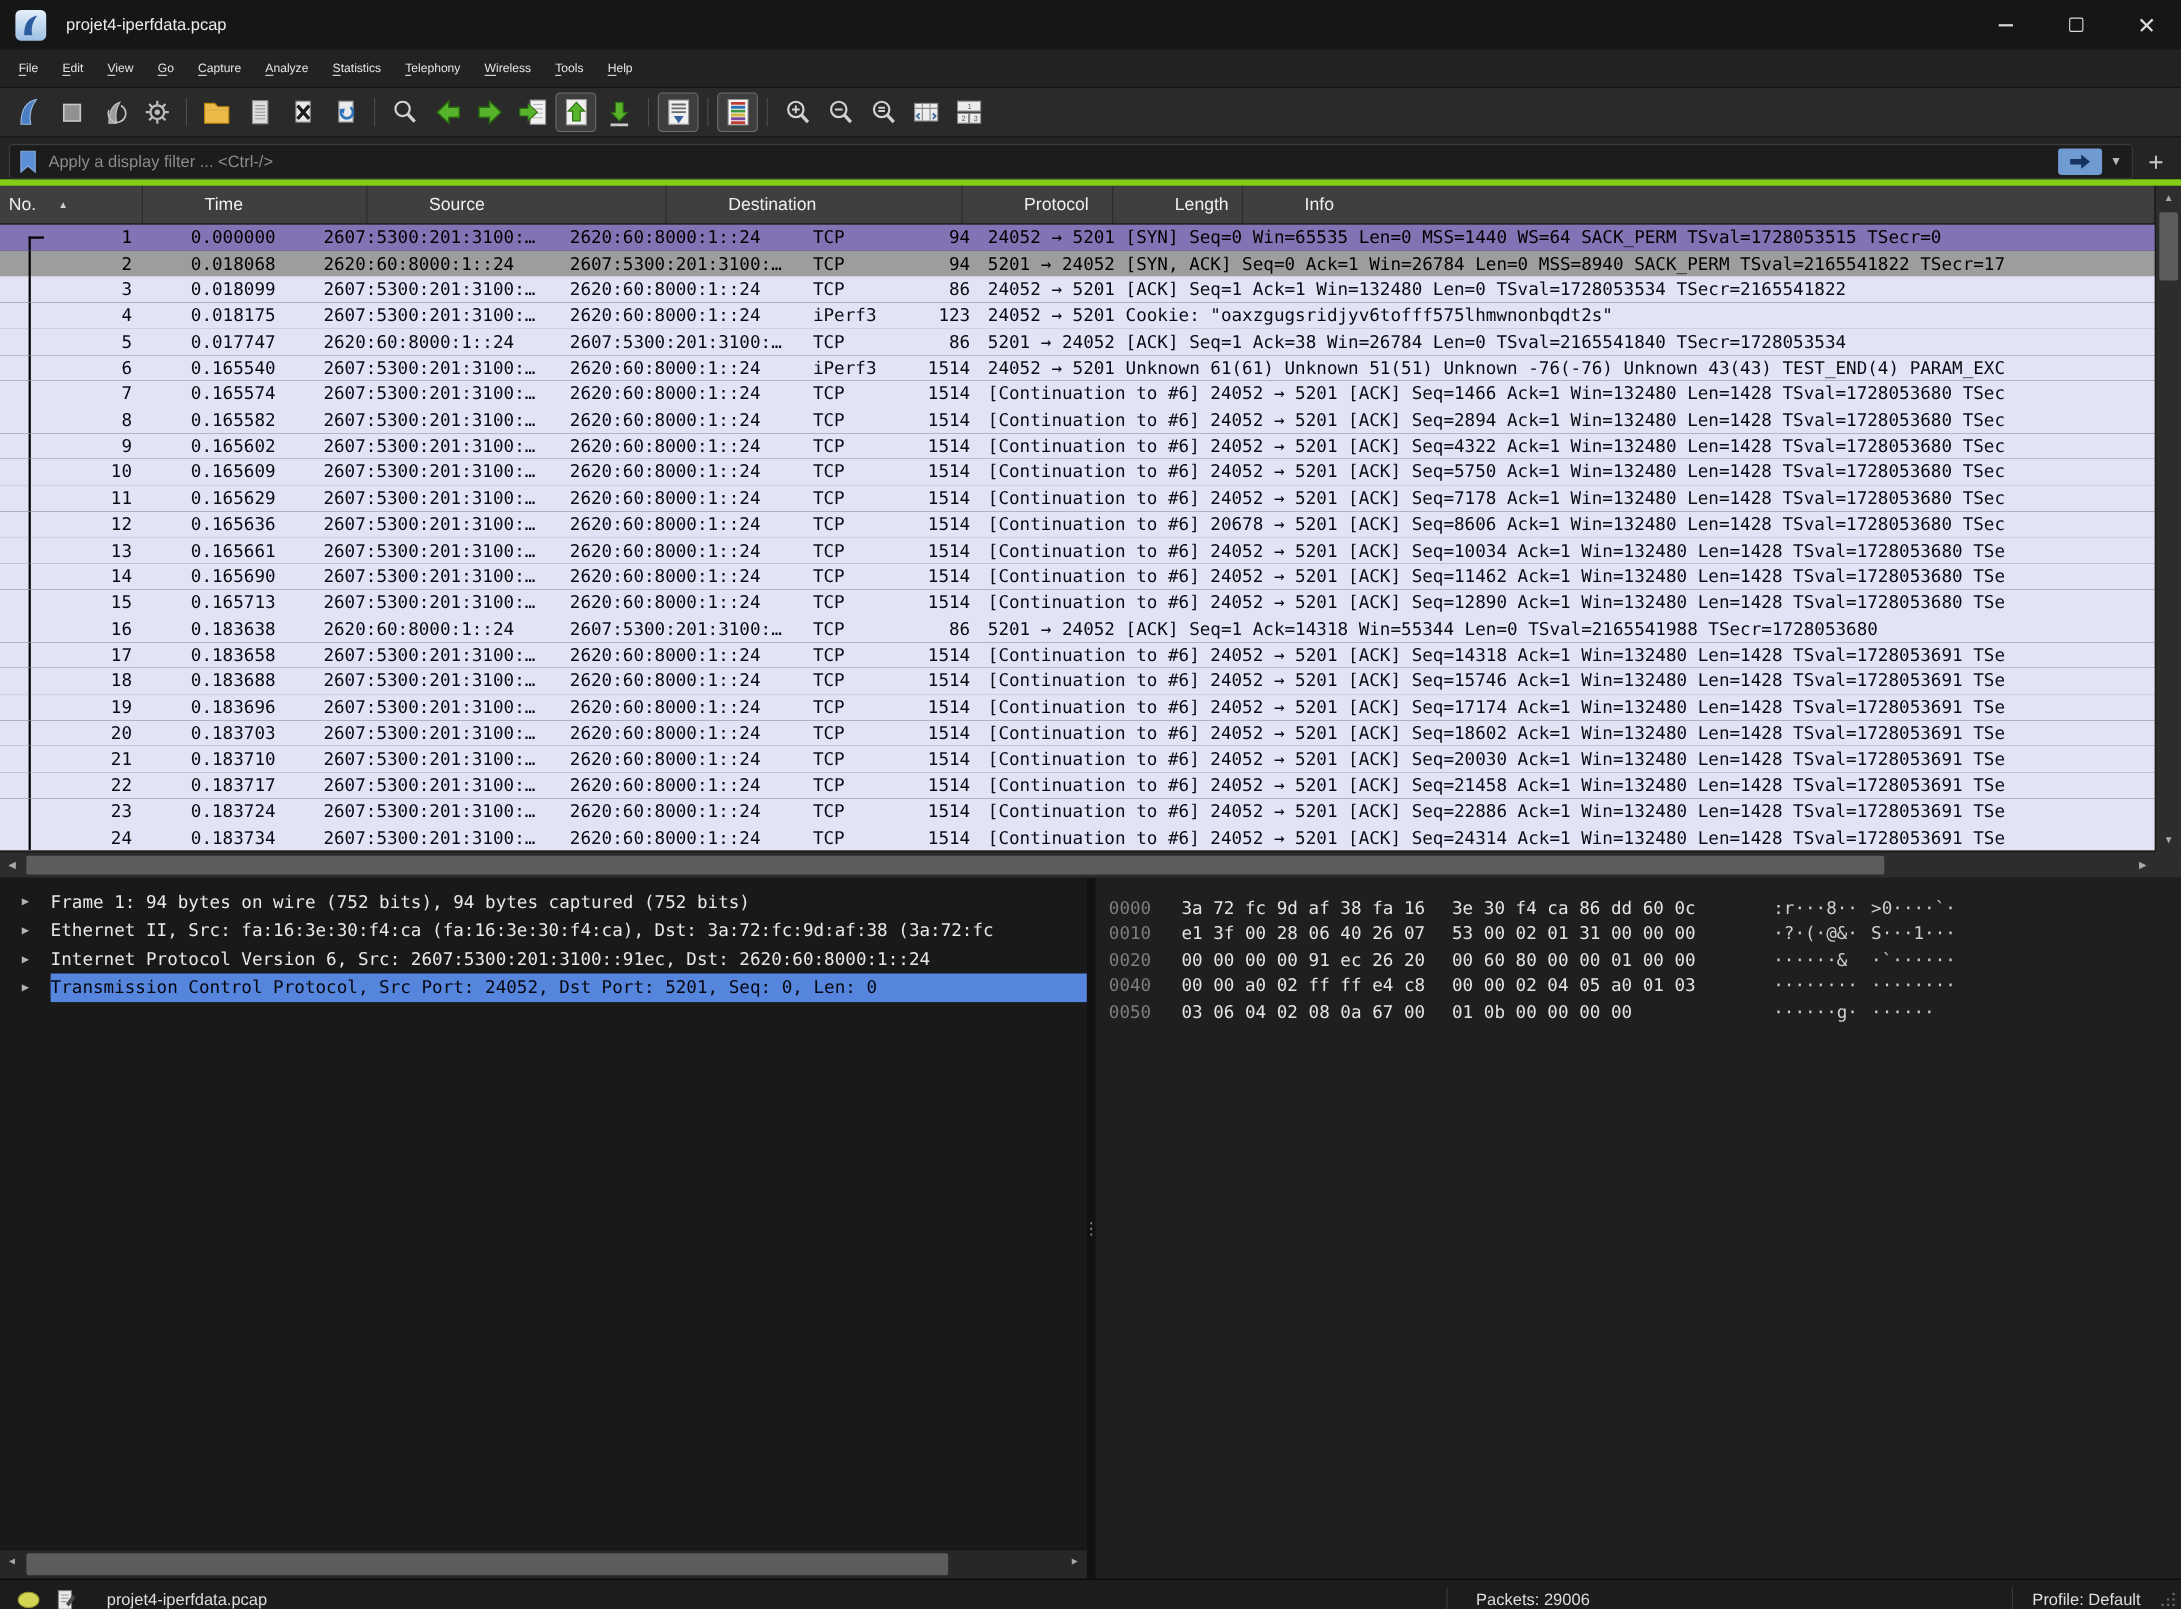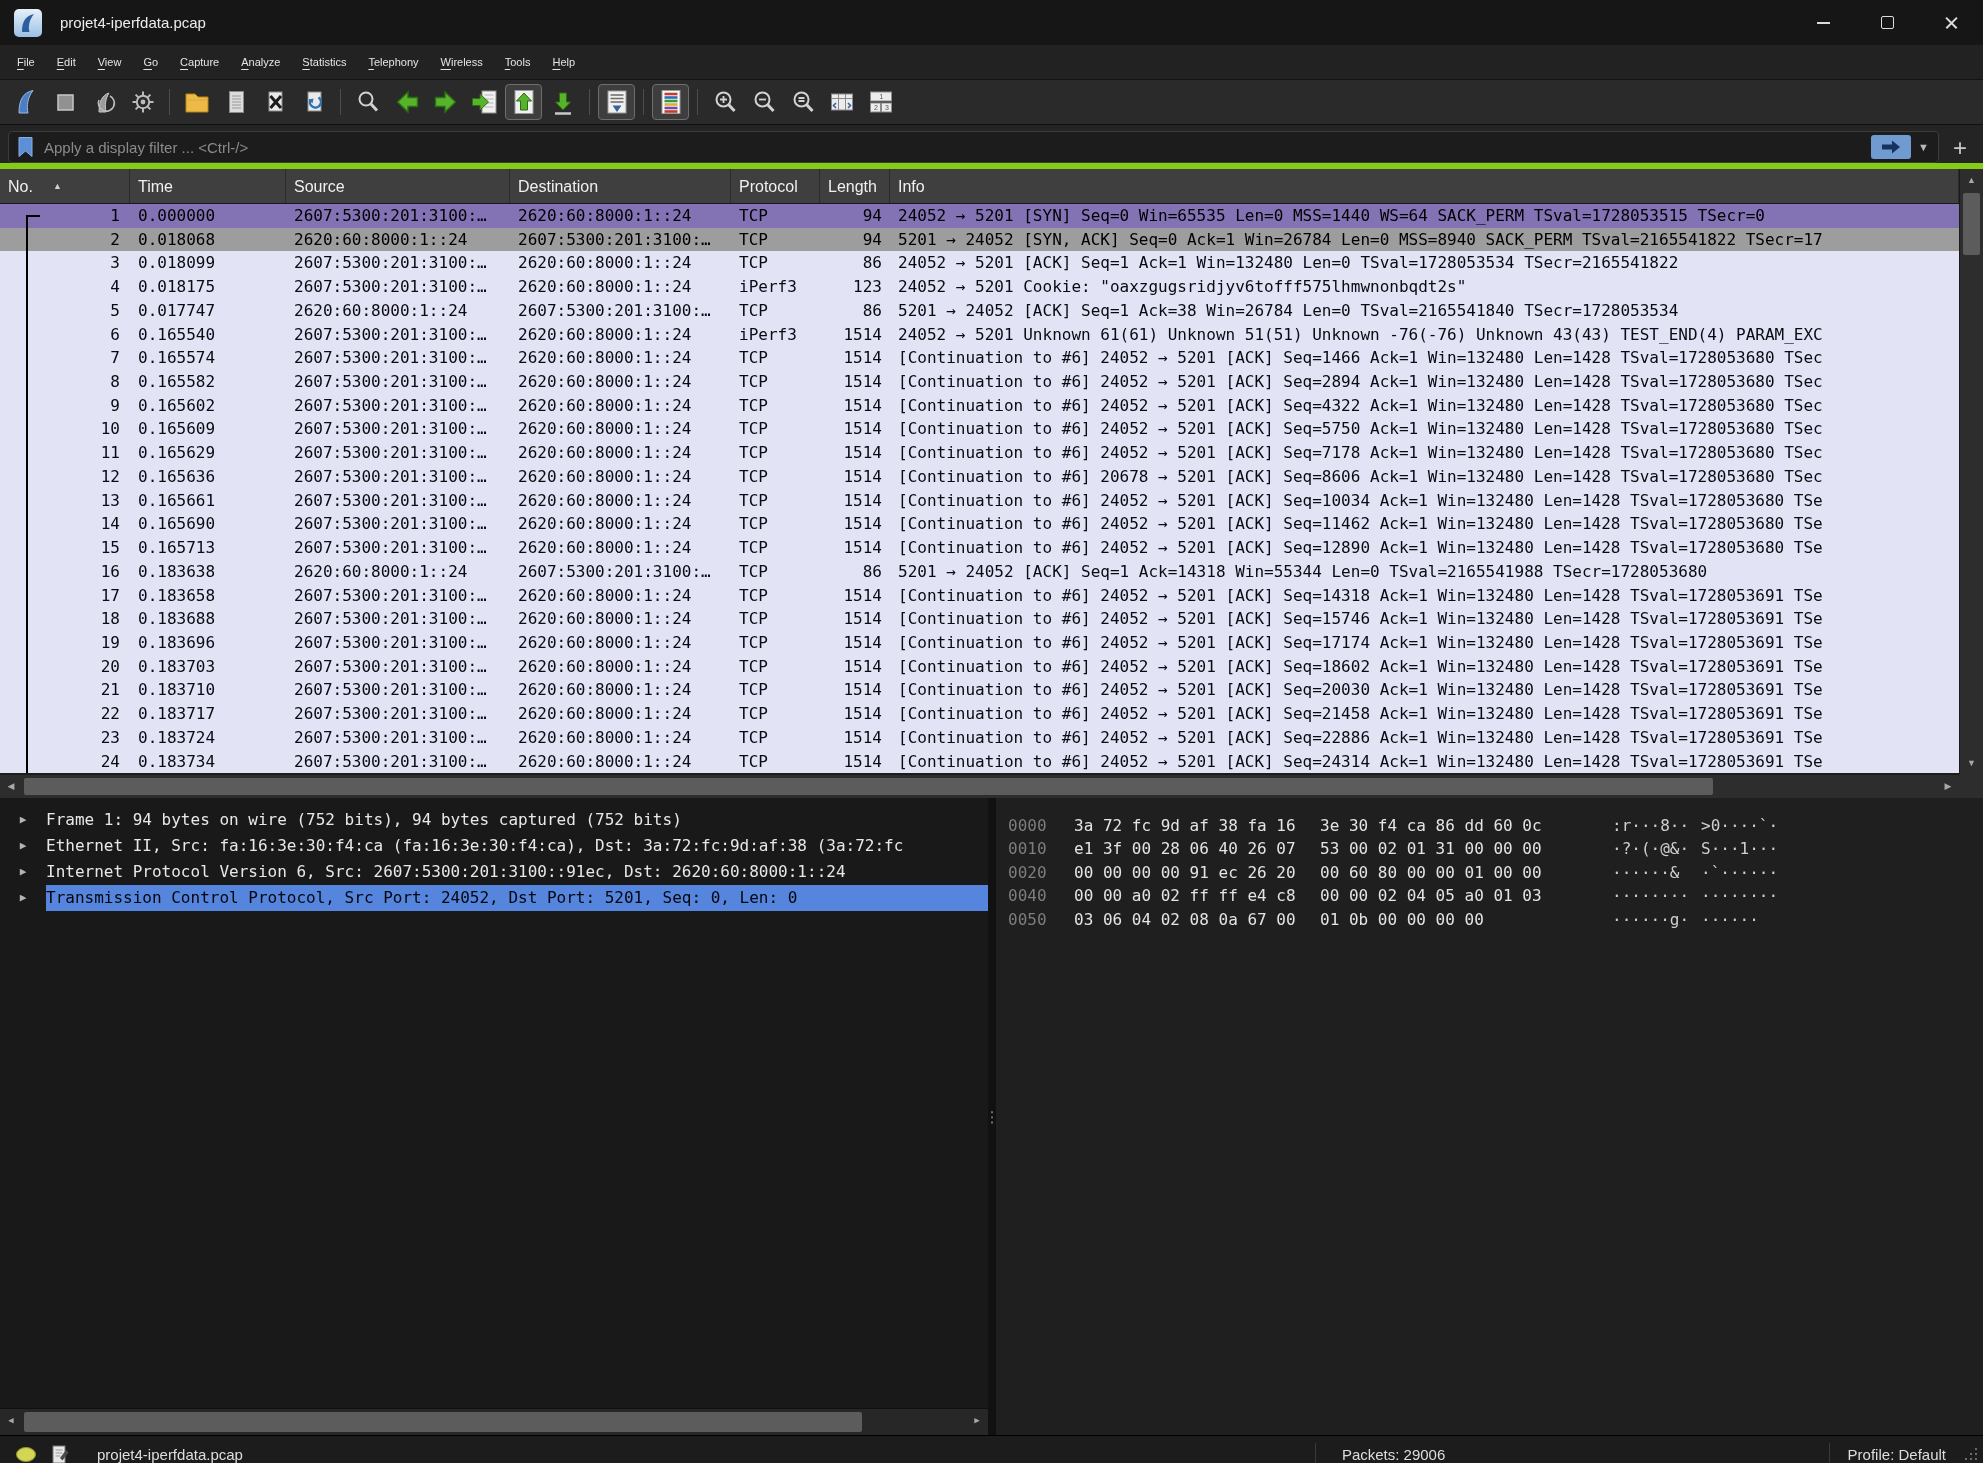"No." .pl-header { gap: none -> 48px }
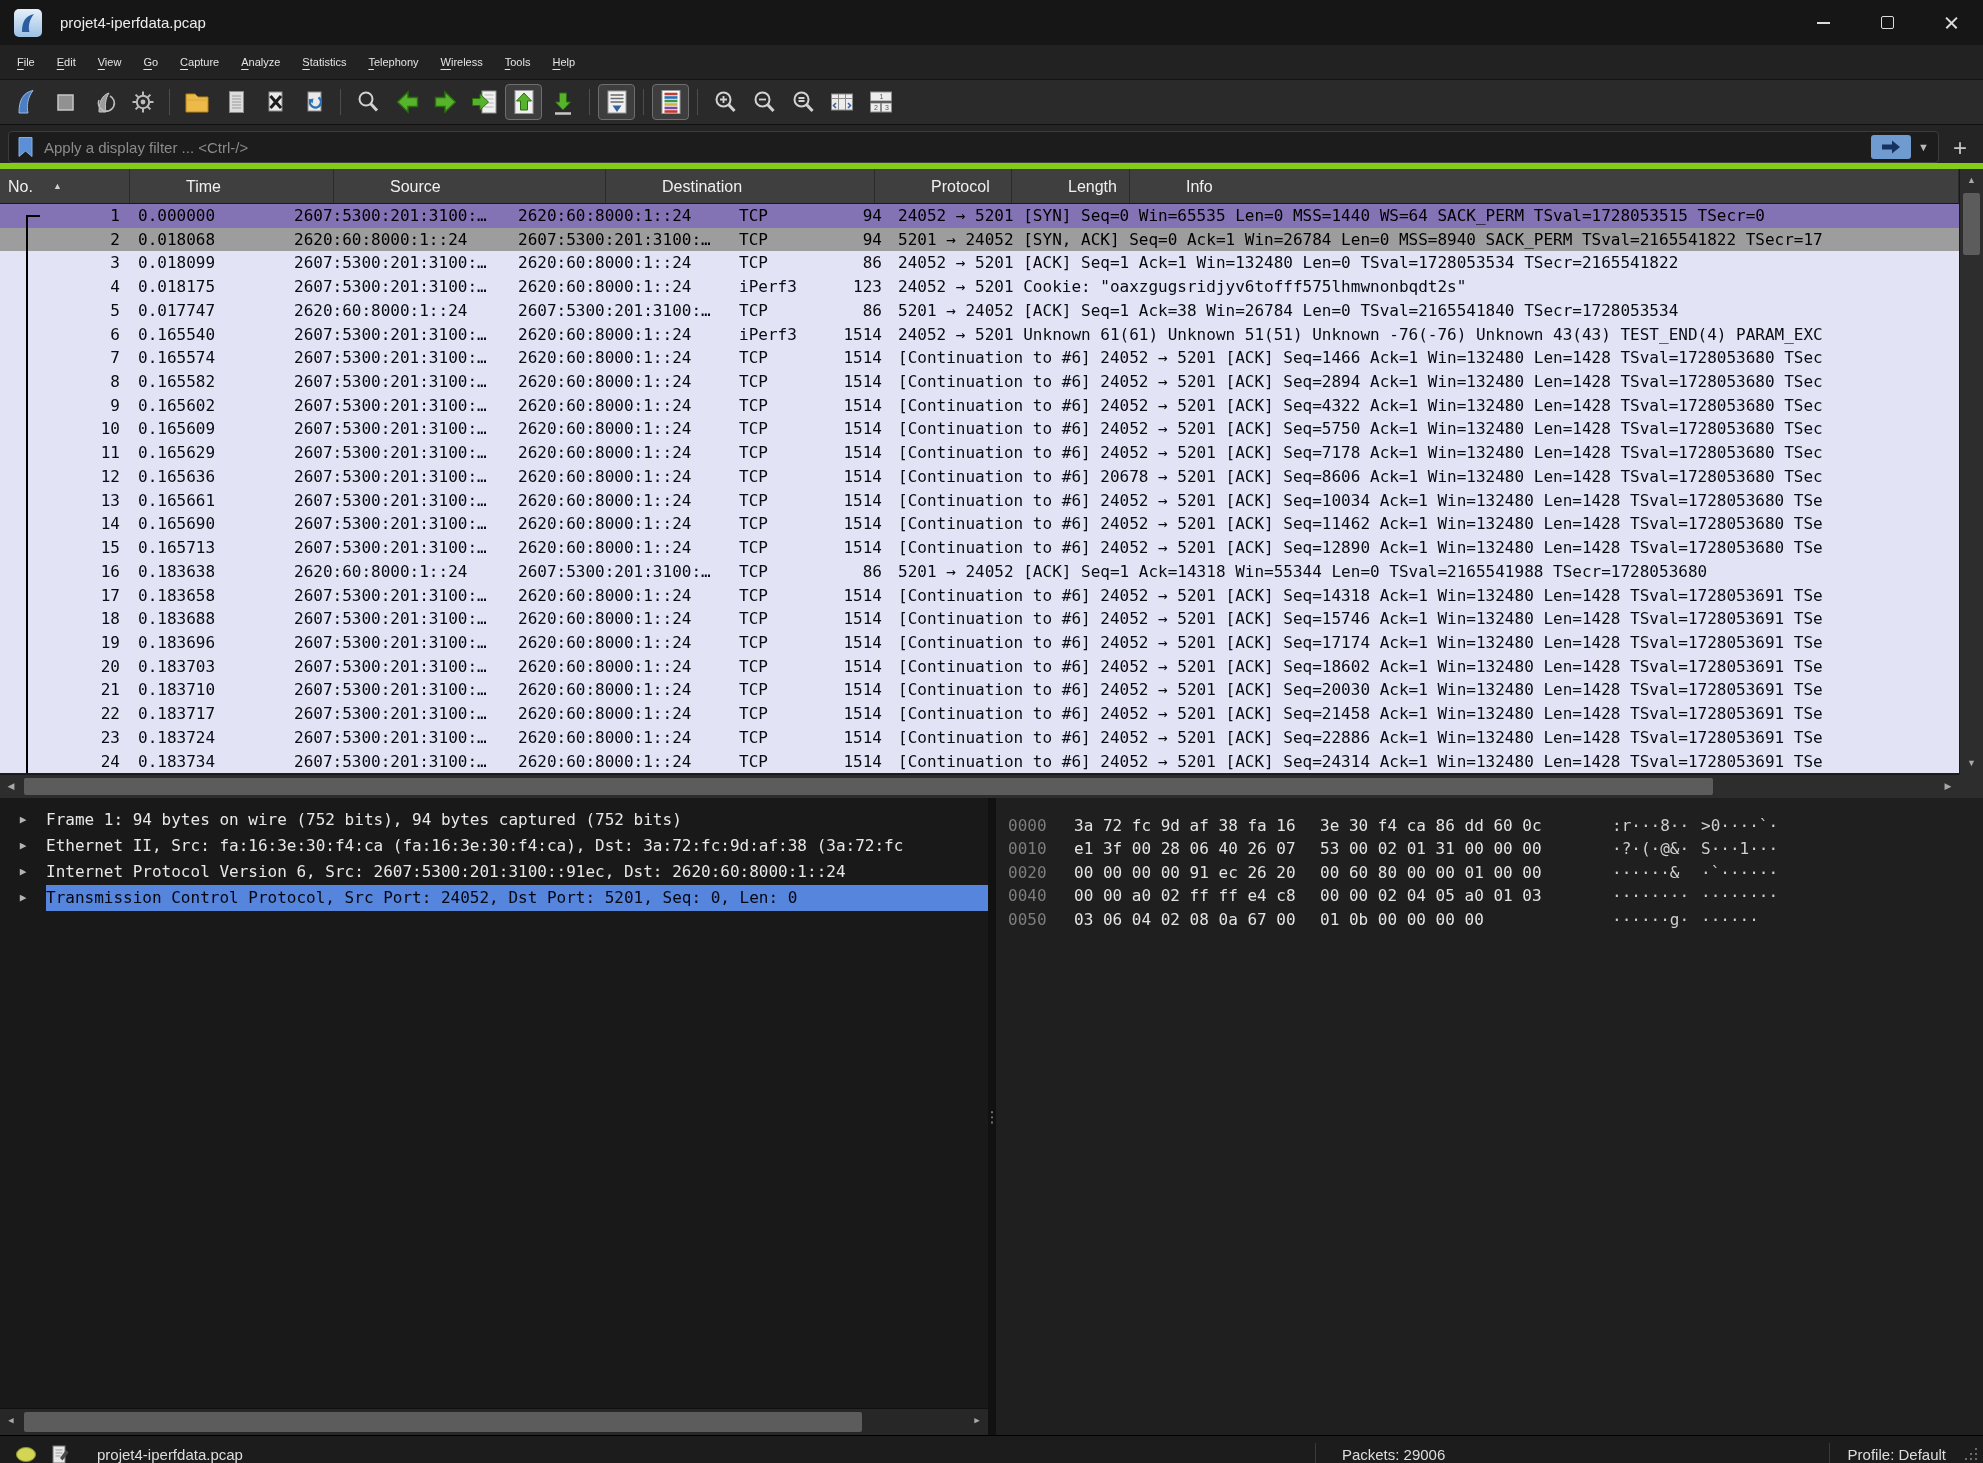"0.000000" .c-time { text-align: none -> center }
